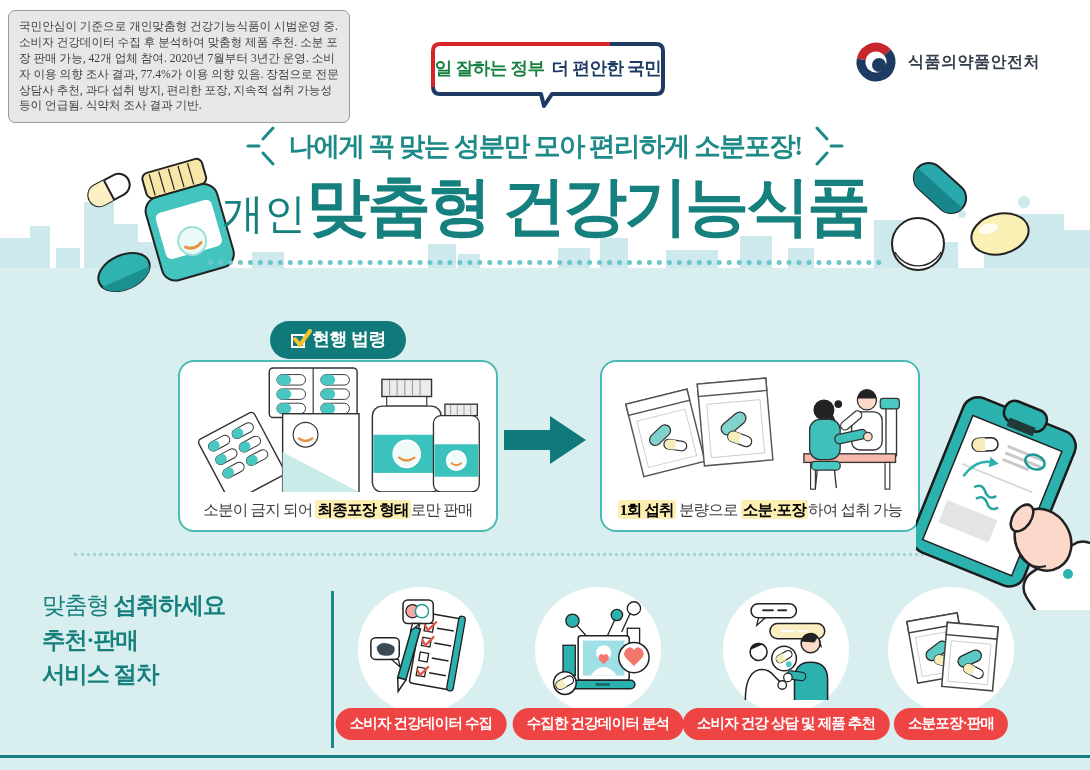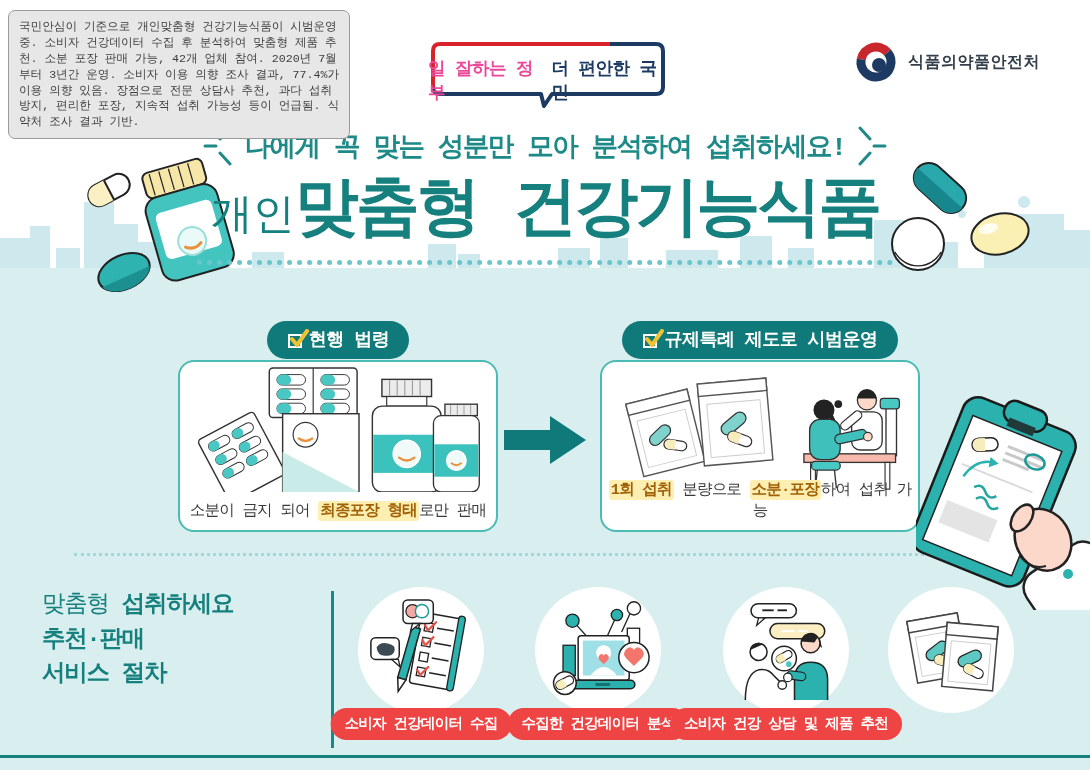"국민안심이 기준으로 개인맞춤형 건강기능식품이 시범운영" .canvas { font-family: Liberation Mono, monospace -> Liberation Serif, serif }
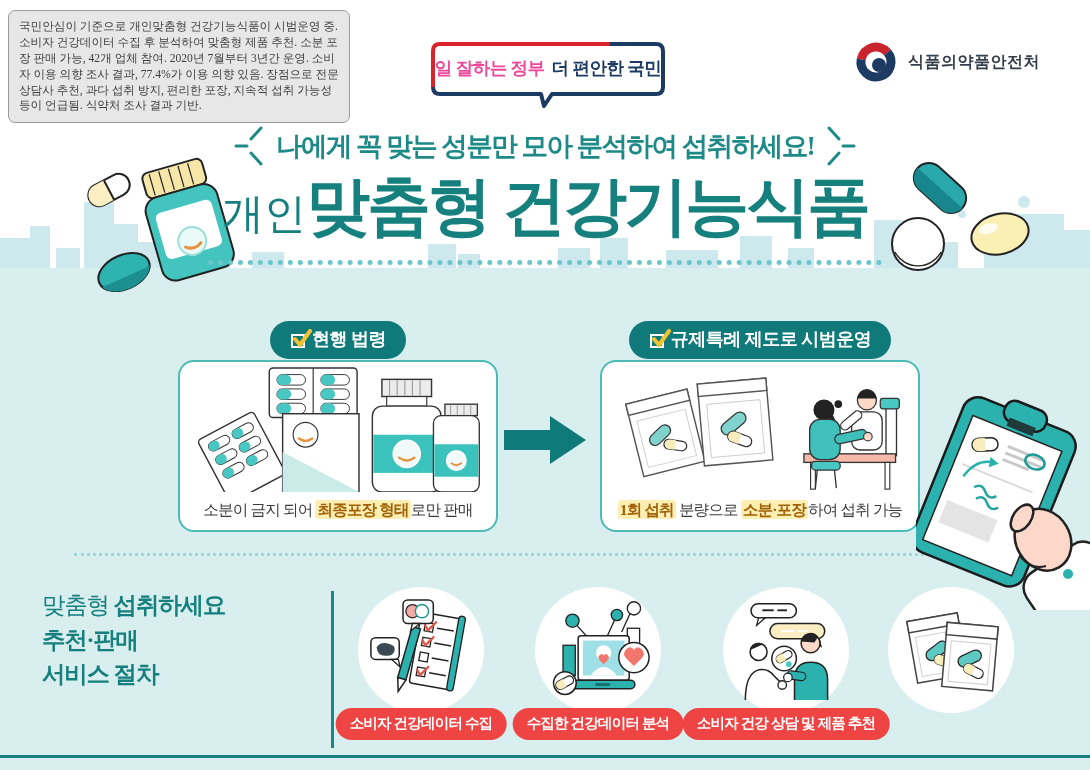"일 잘하는 정부" .slogan .red { color: #ec4899 -> #15803d }
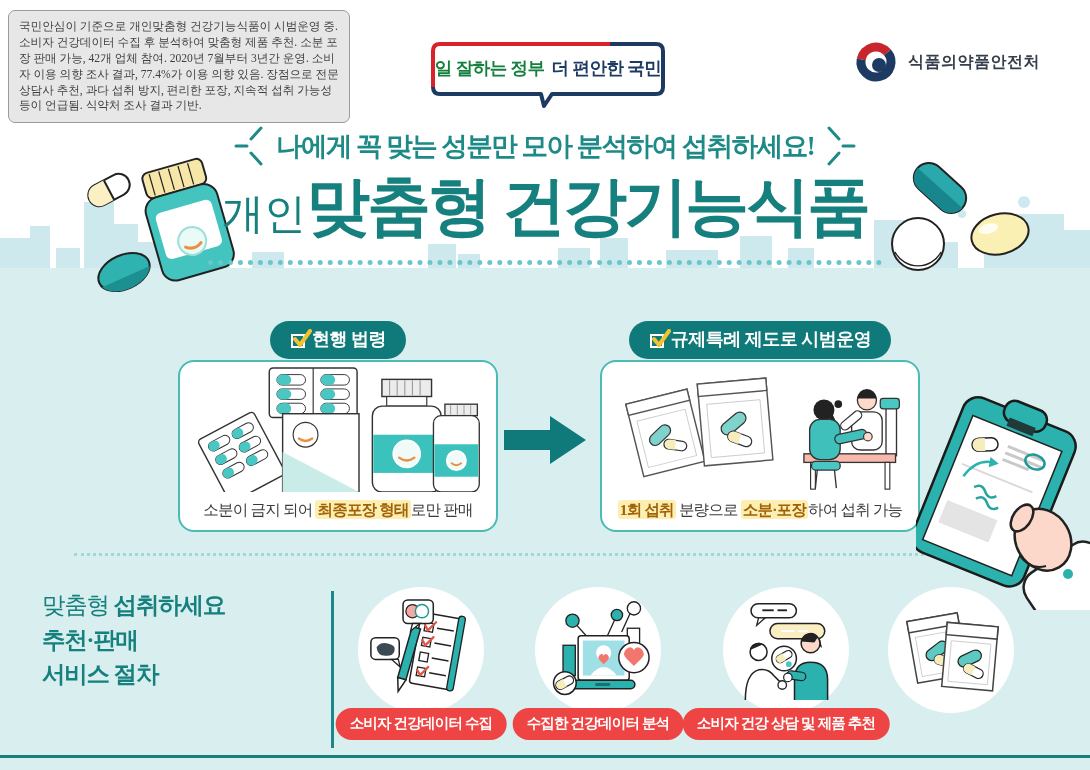"나에게 꼭 맞는 성분만 모아" span { text: 분석하여 섭취하세요 -> 편리하게 소분포장 }
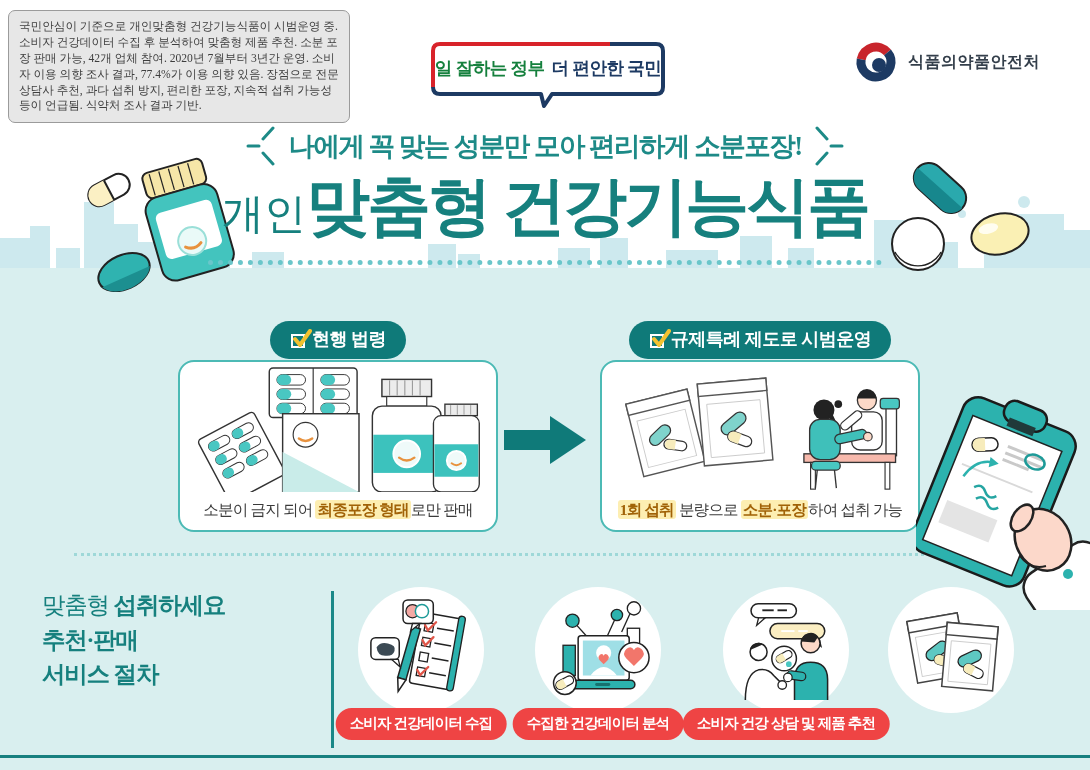"규제특례 제도로 시범운영" div.abs { html: <div> <div> <svg> <rect></rect> <path></path> </svg> <span>규제특례 제도로 시범운영</span> </div> </div> -> none }
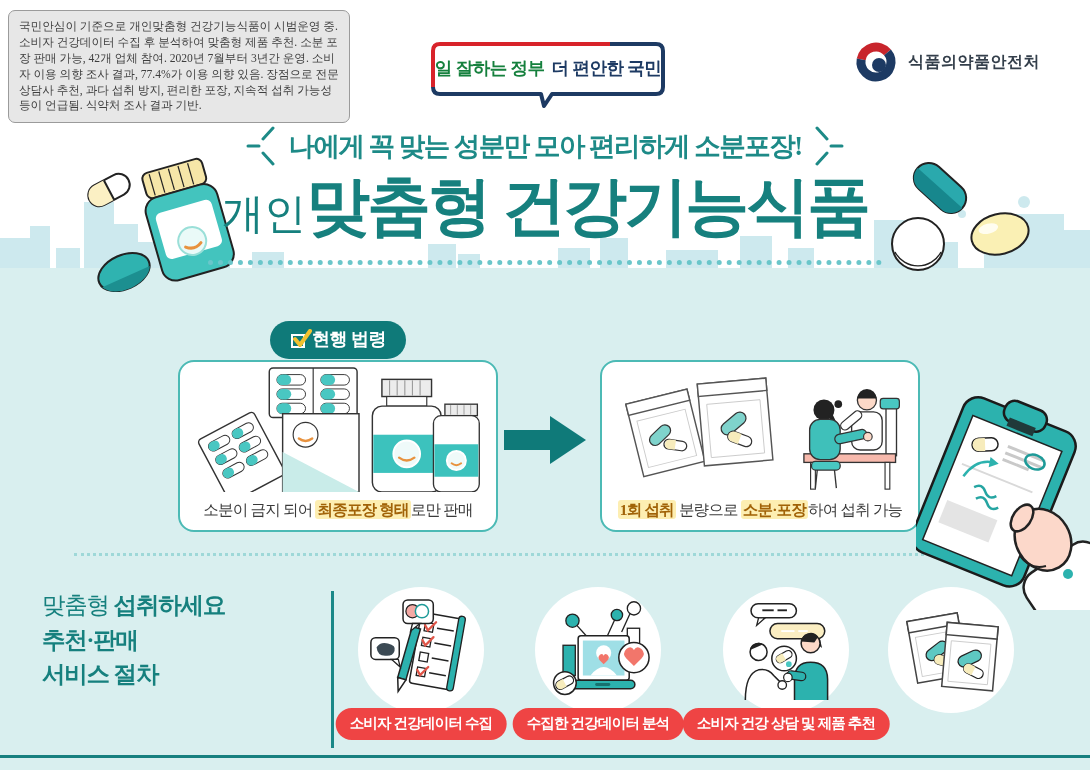"최종포장 형태" .caption .hl { color: #a16207 -> #000000 }
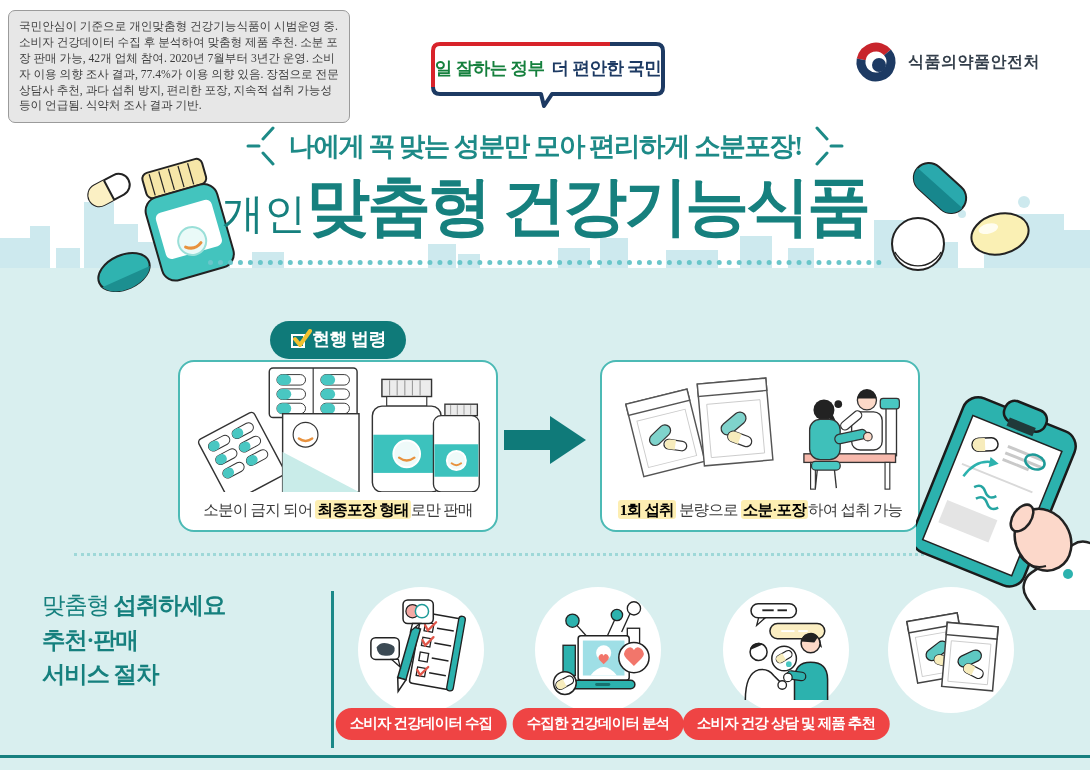"소분포장·판매" div.abs { html: none -> <div>소분포장·판매</div> }
